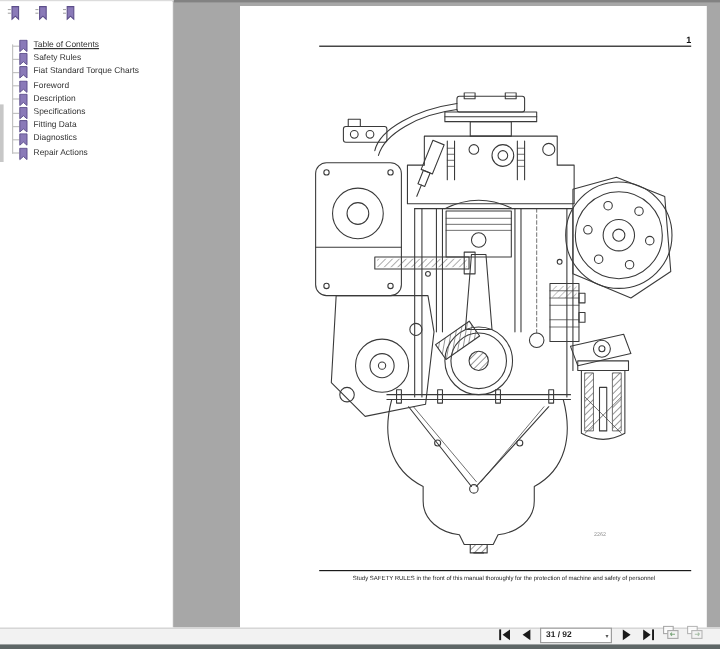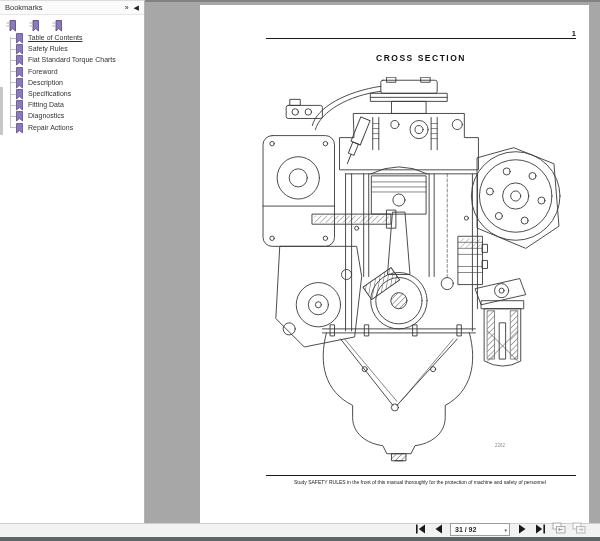"Bookmarks" div.panel-header { html: <div> <span>Bookmarks</span> <span>»</span> <span>◀</span> </div> -> none }
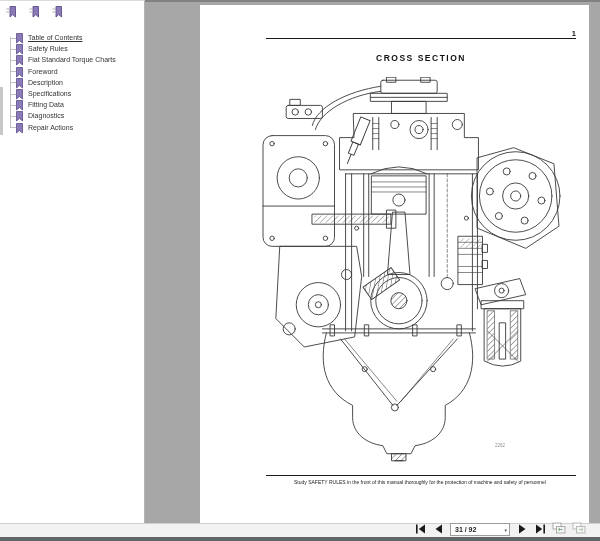"CROSS SECTION" div.doc-title { html: <div>CROSS SECTION</div> -> none }
